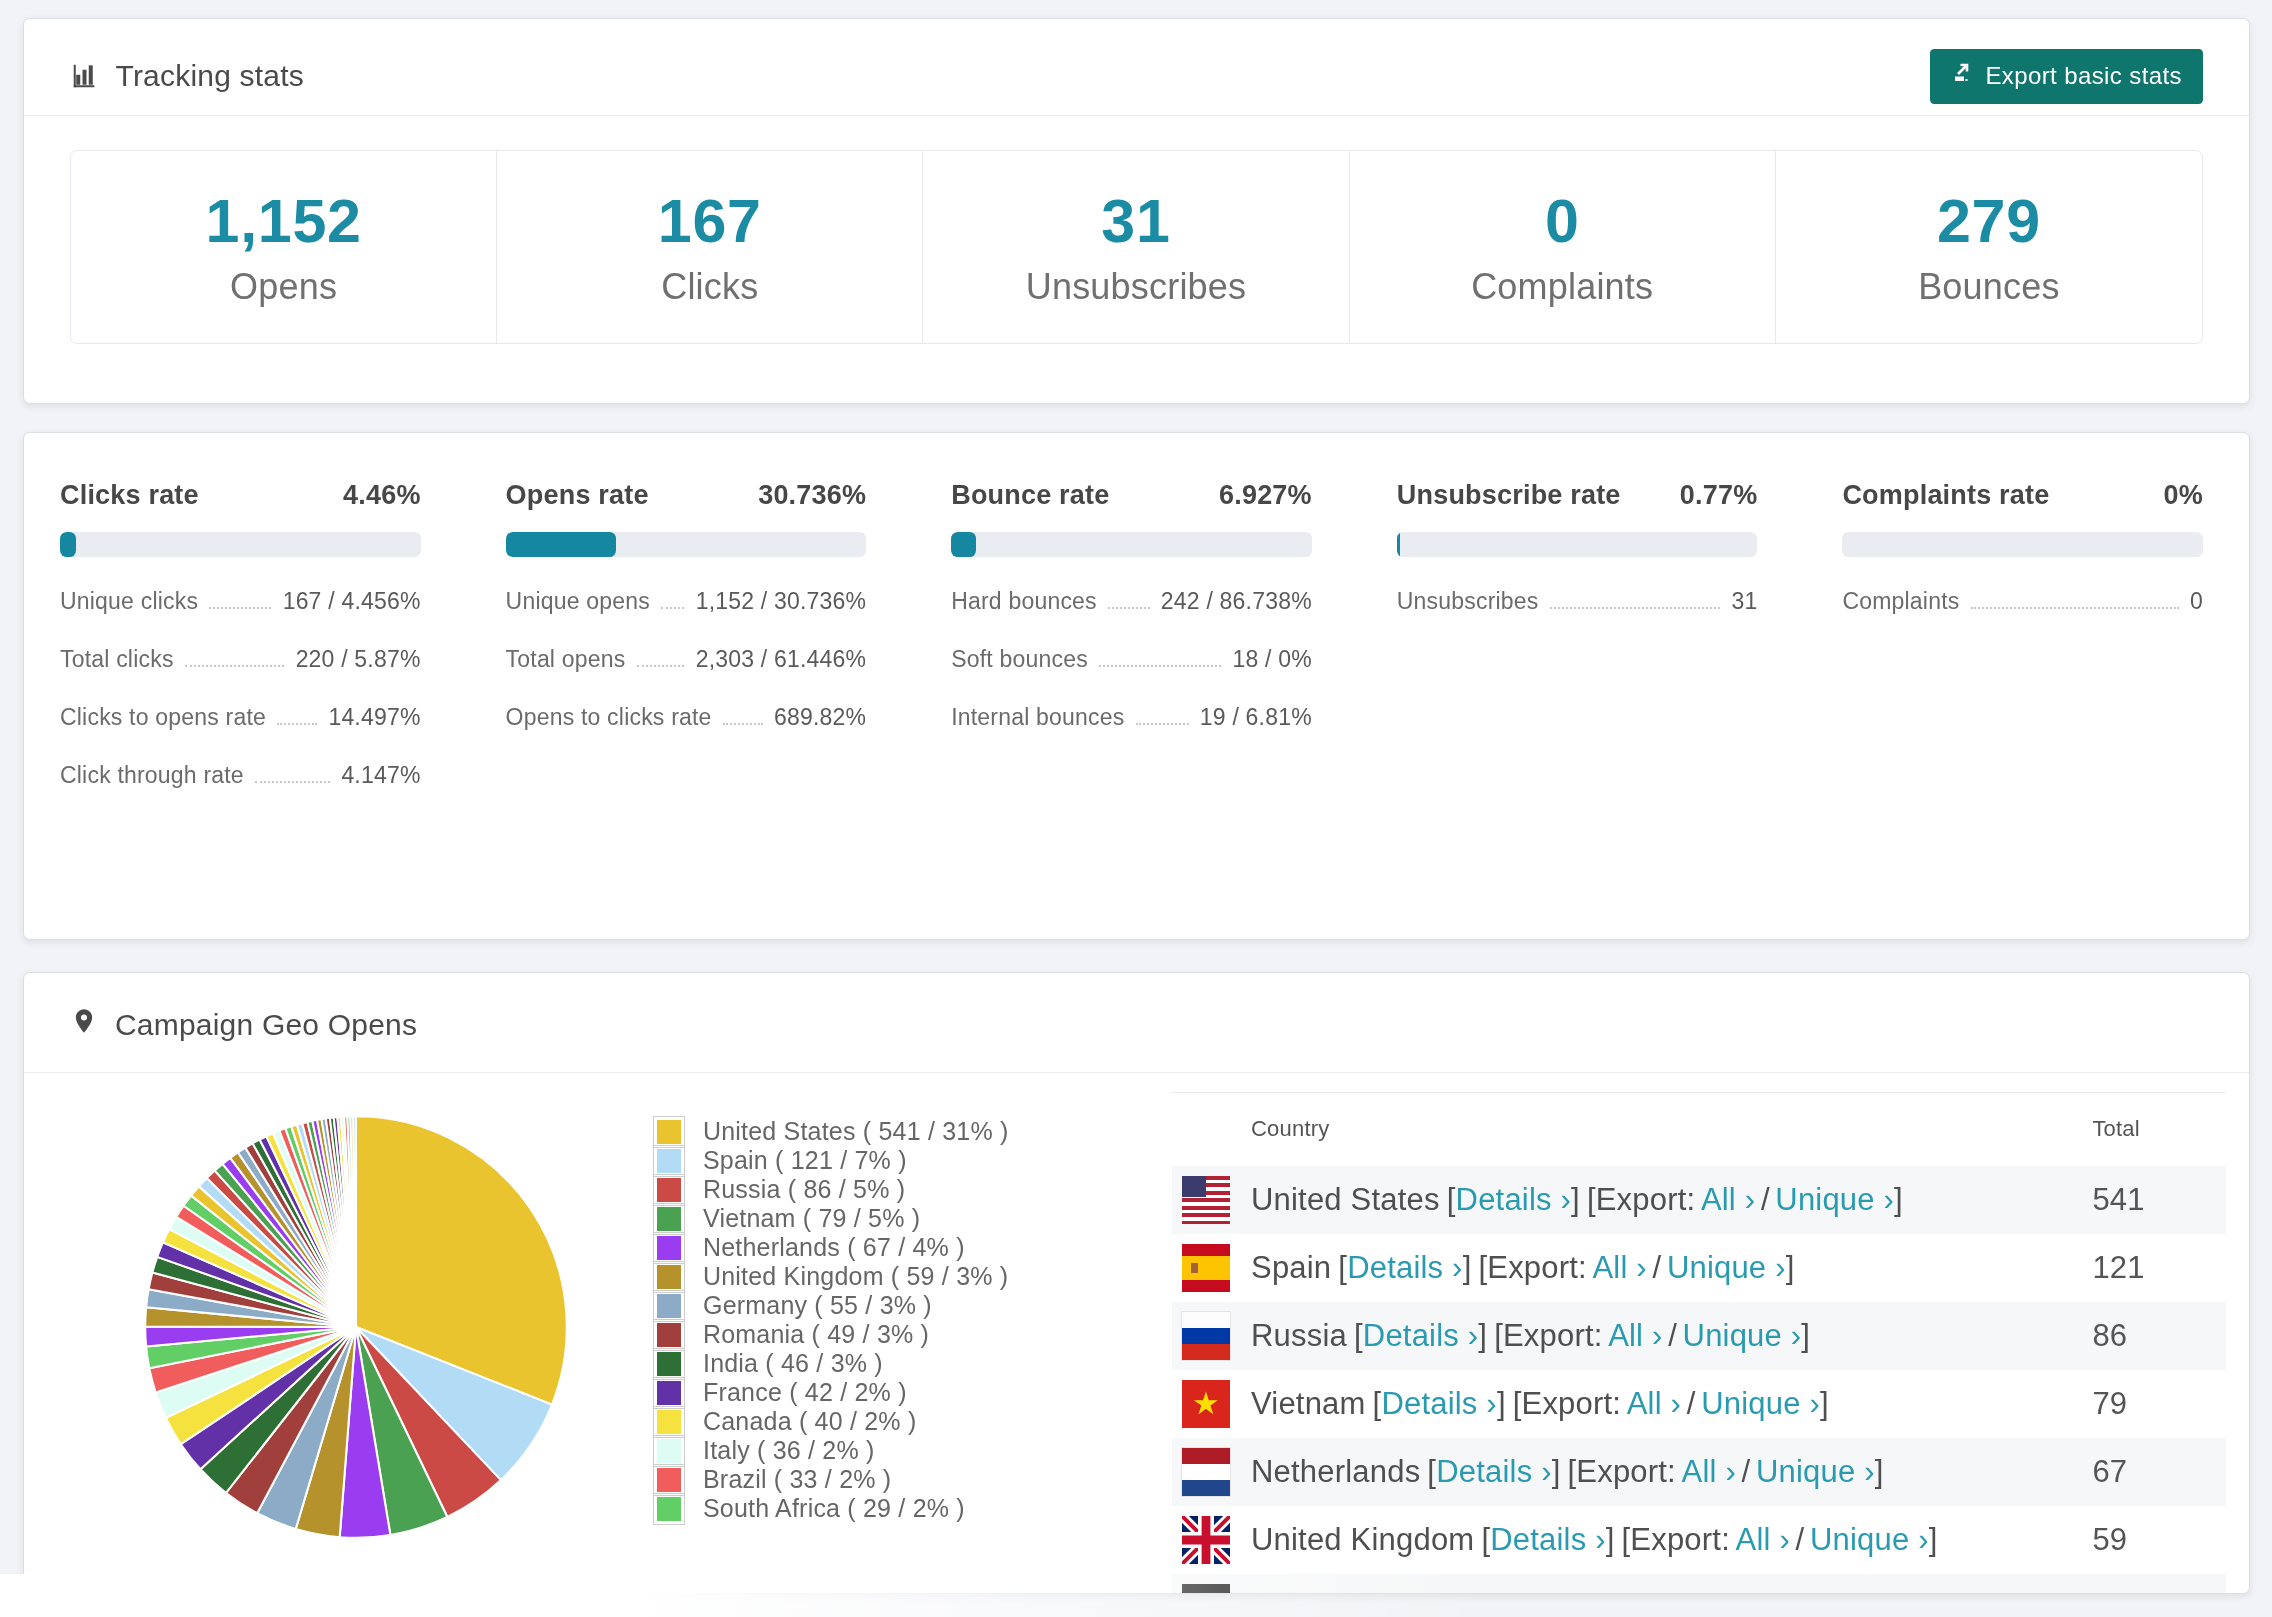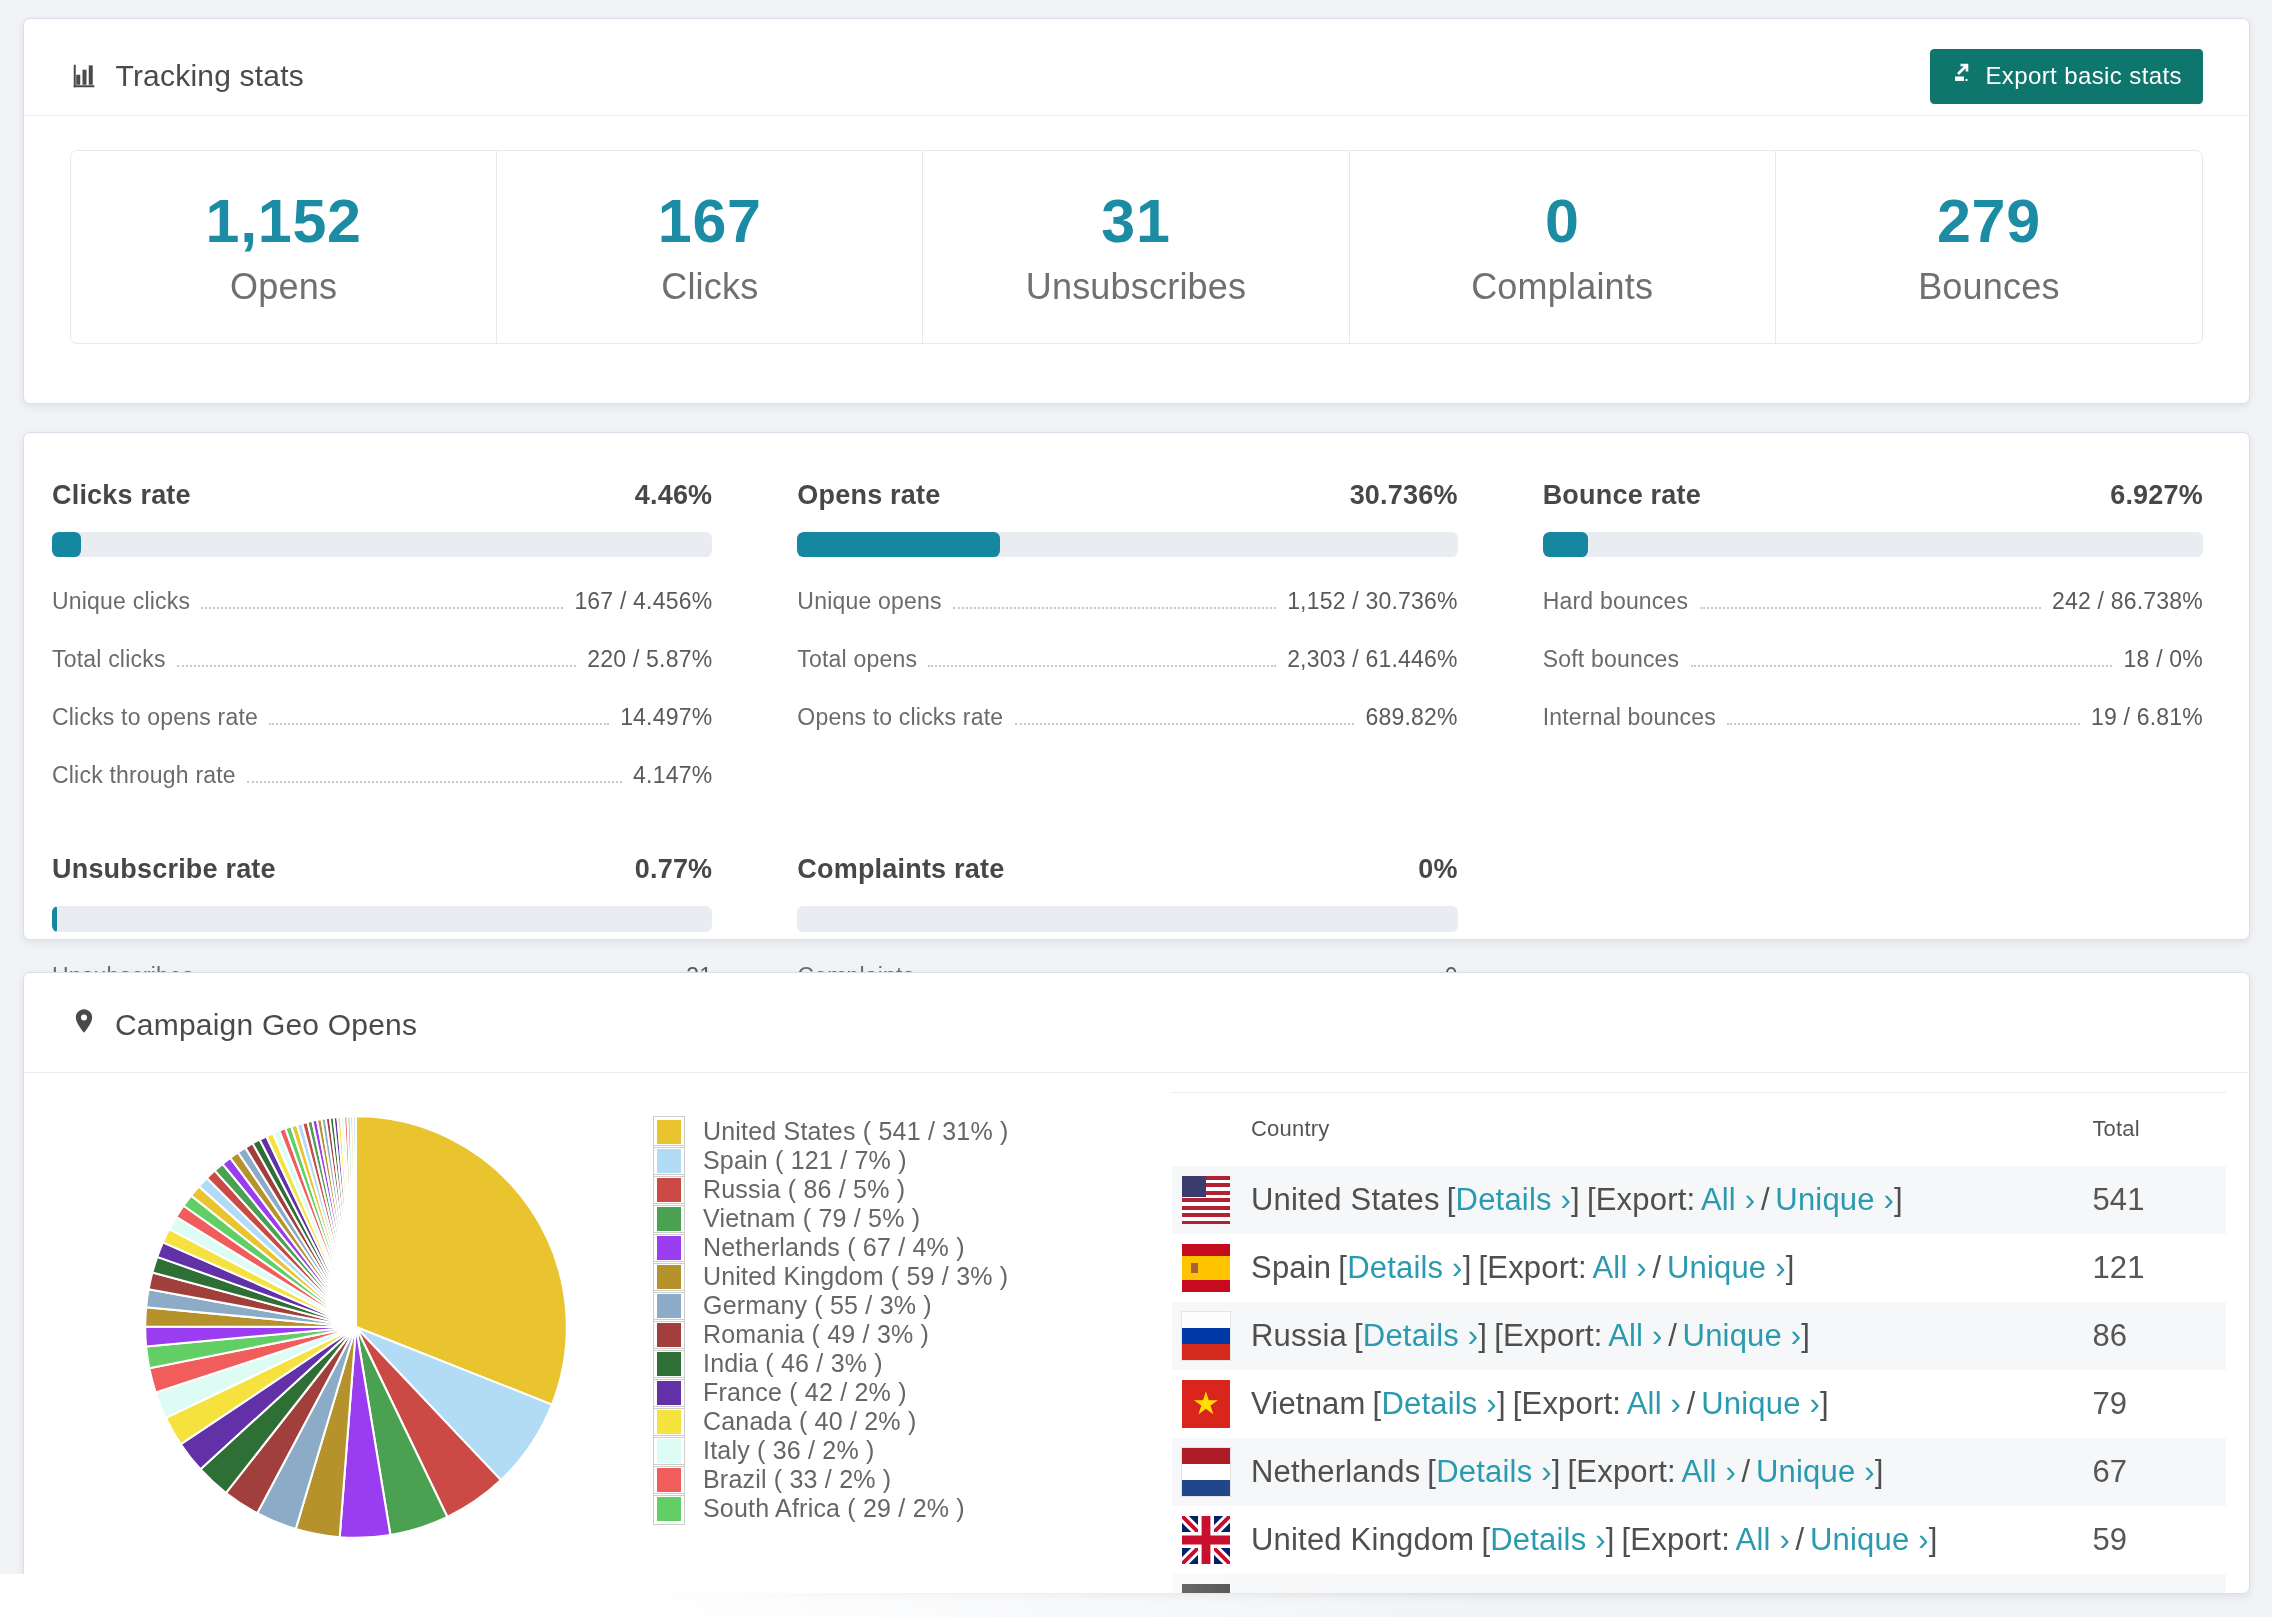"Clicks rate" .rates-grid { grid-template-columns: repeat(3,1fr) -> repeat(5,1fr); padding: 47px 46px 0 28px -> 47px 46px 0 36px }
